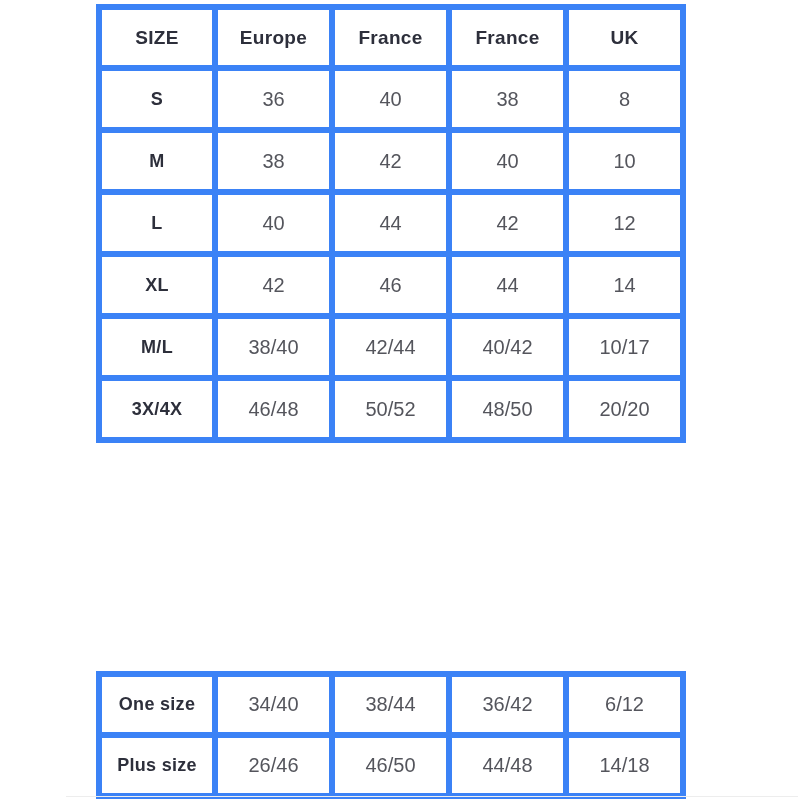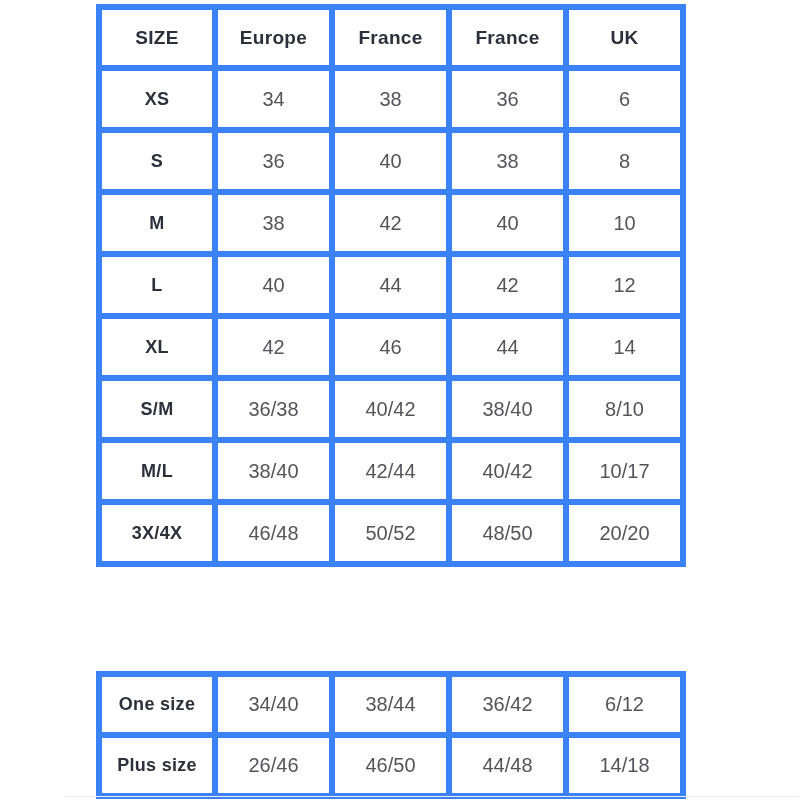"XS" tr { html: <tr> <td>XS</td> <td>34</td> <td>38</td> <td>36</td> <td>6</td> </tr> -> none }
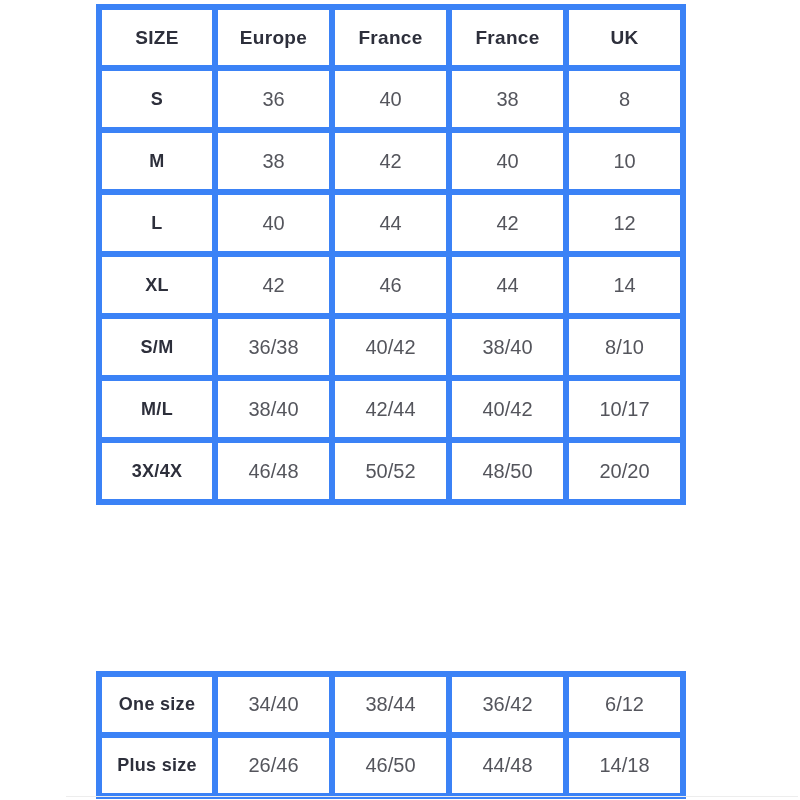"S/M" tr { html: <tr> <td>S/M</td> <td>36/38</td> <td>40/42</td> <td>38/40</td> <td>8/10</td> </tr> -> none }
